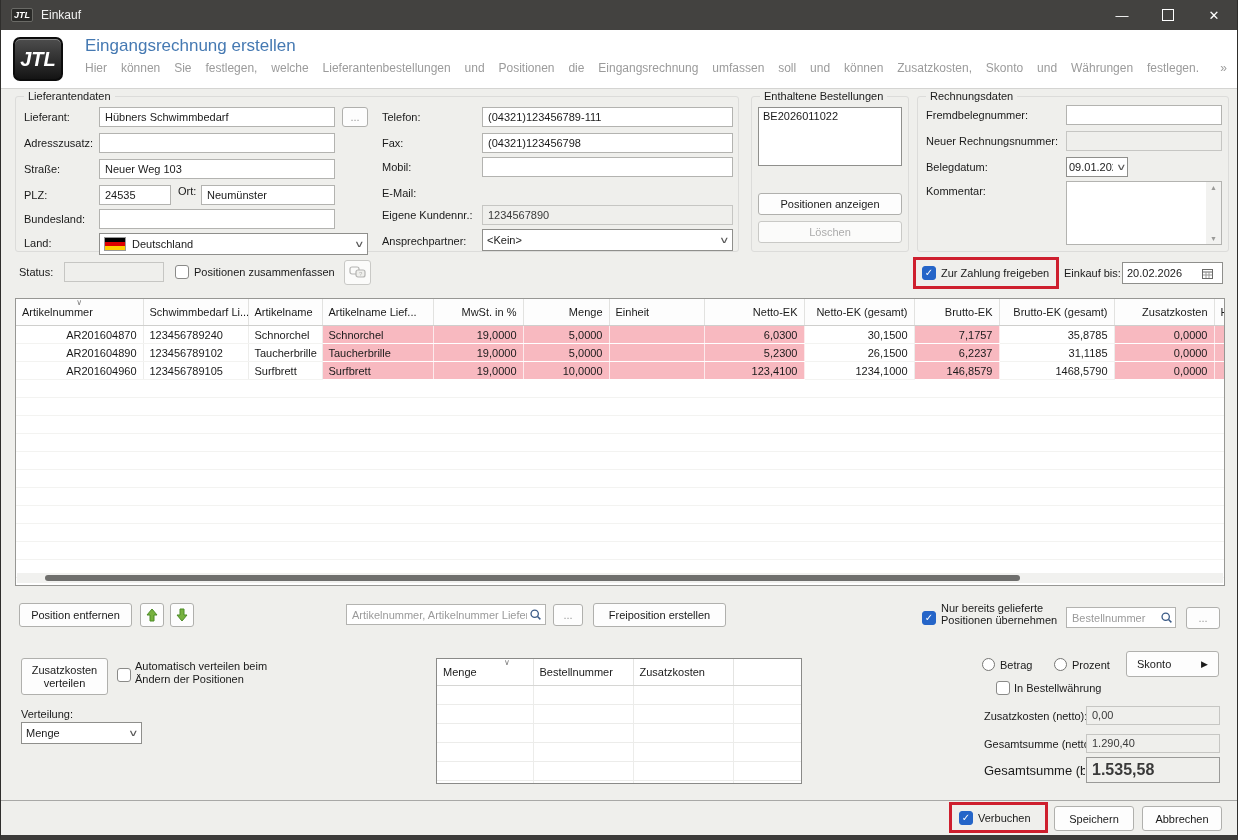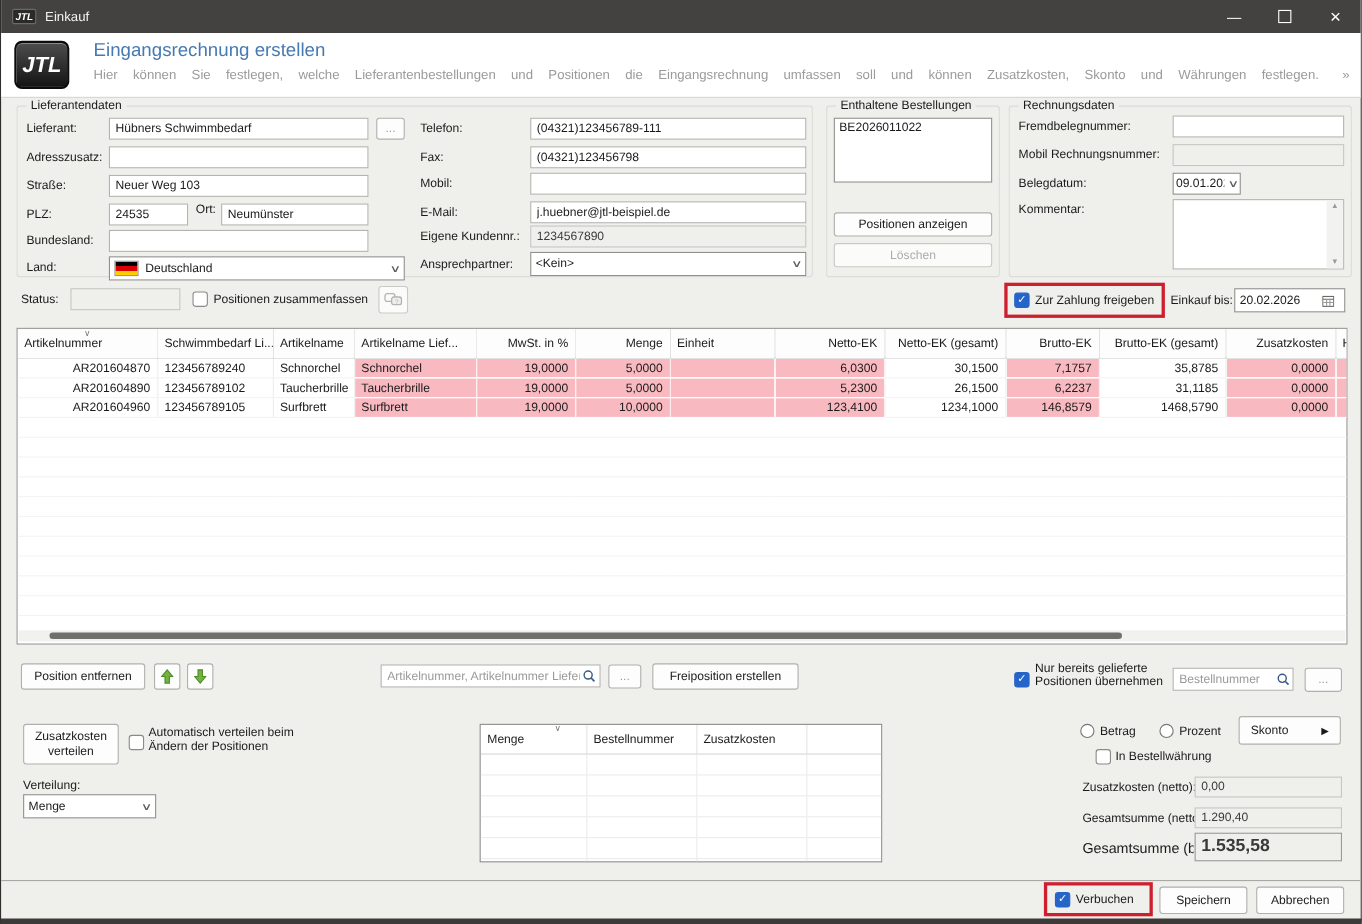"Mobil Rechnungsnummer:" span.lbl { text: Mobil -> Neuer }
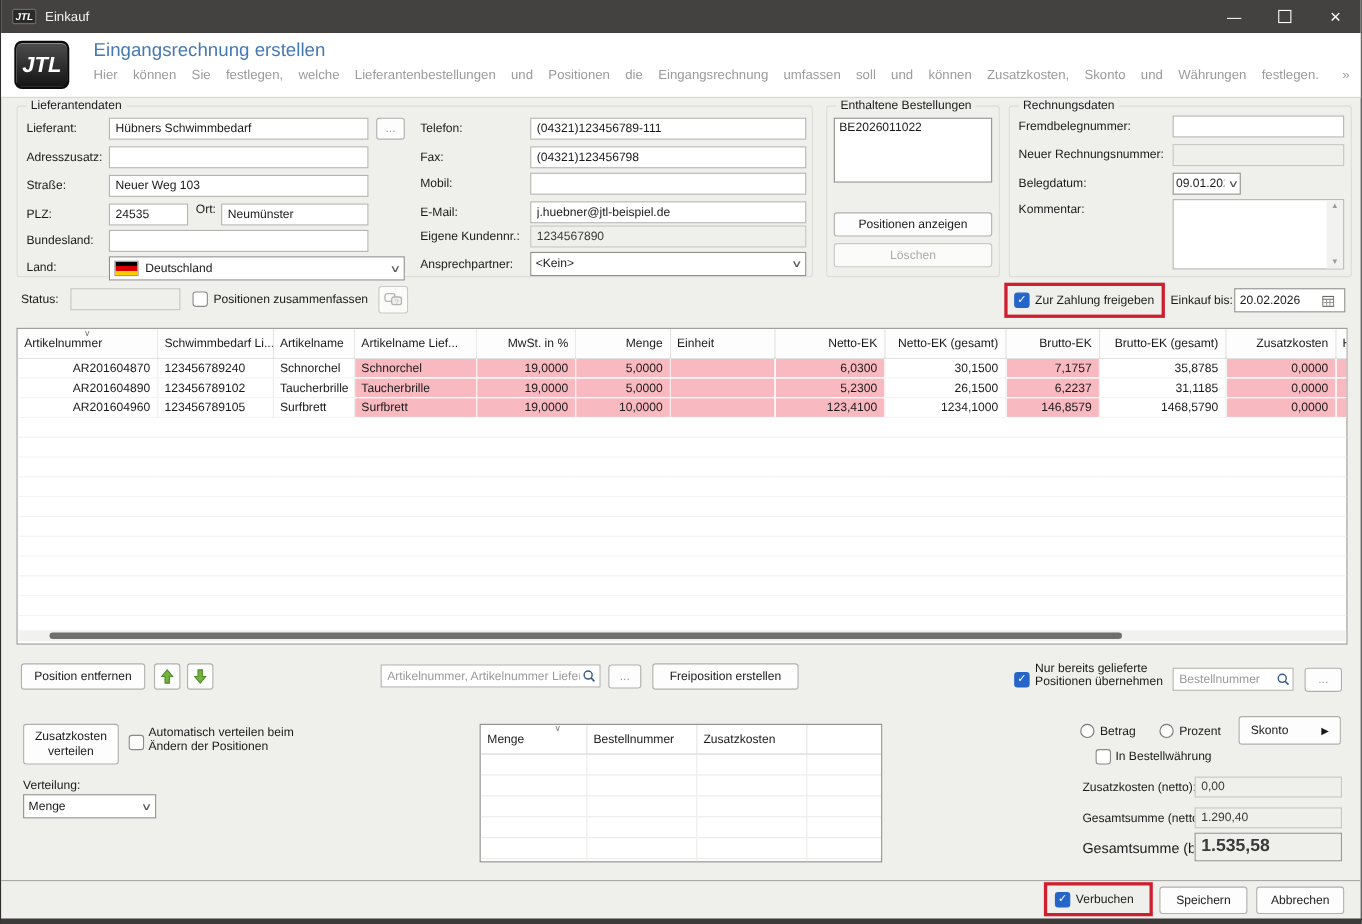"j.huebner@jtl-beispiel.de" input.tb { html: <input> -> none }
